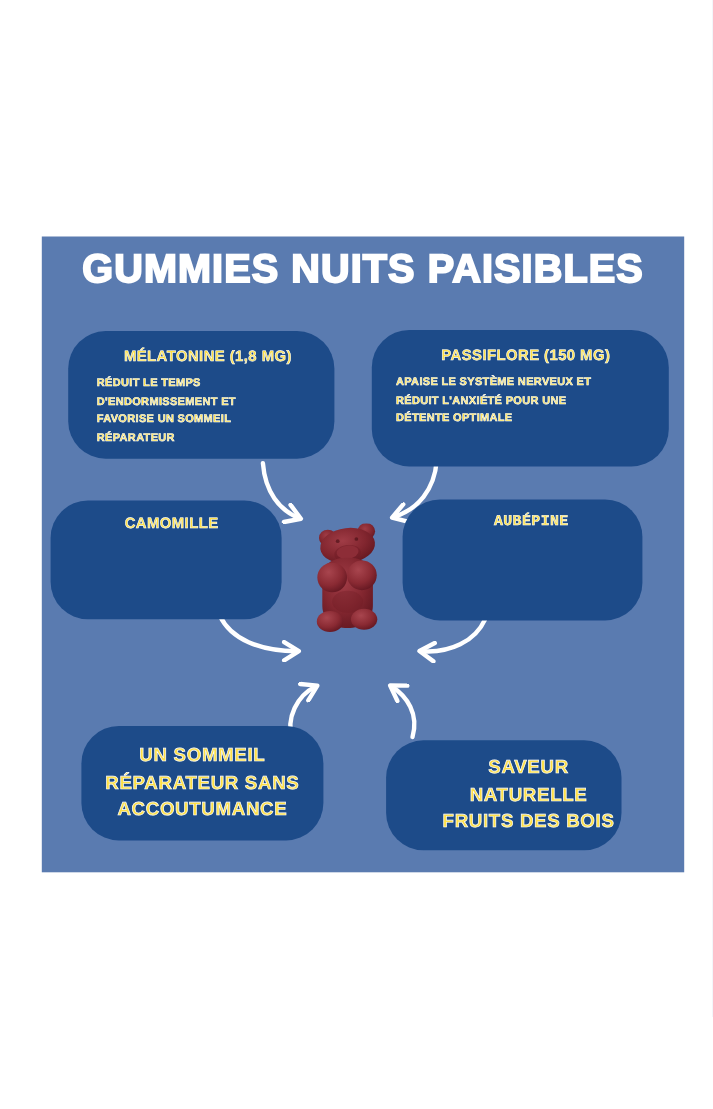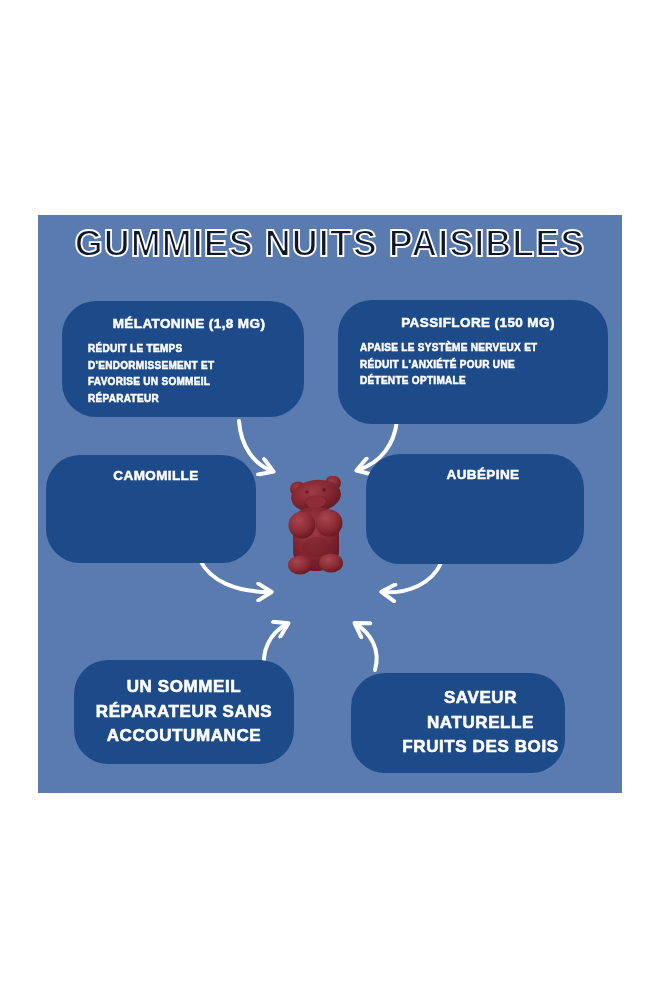"GUMMIES NUITS PAISIBLES" .title { color: #0f172a -> #ffffff }
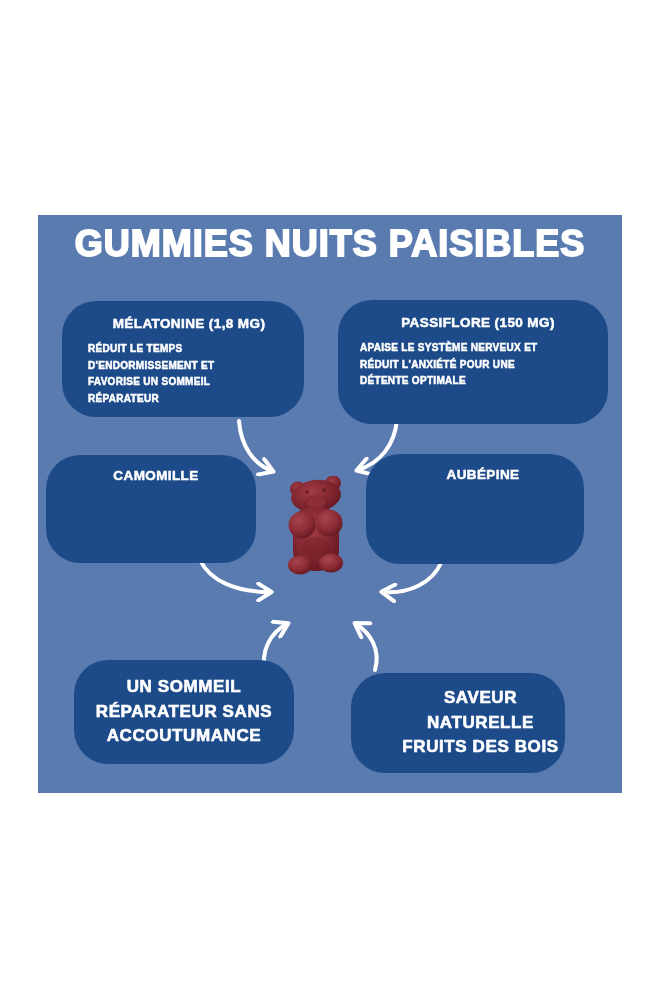"MÉLATONINE (1,8 MG)" .card { color: #ffffff -> #fde047 }
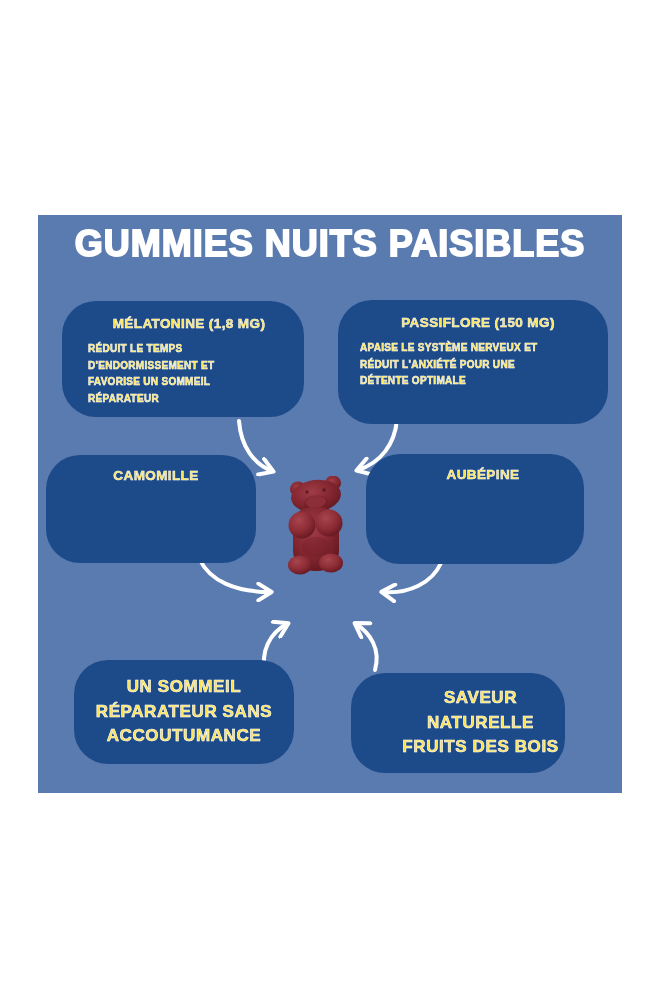"AUBÉPINE" .c4 { font-family: none -> Liberation Mono, monospace }
